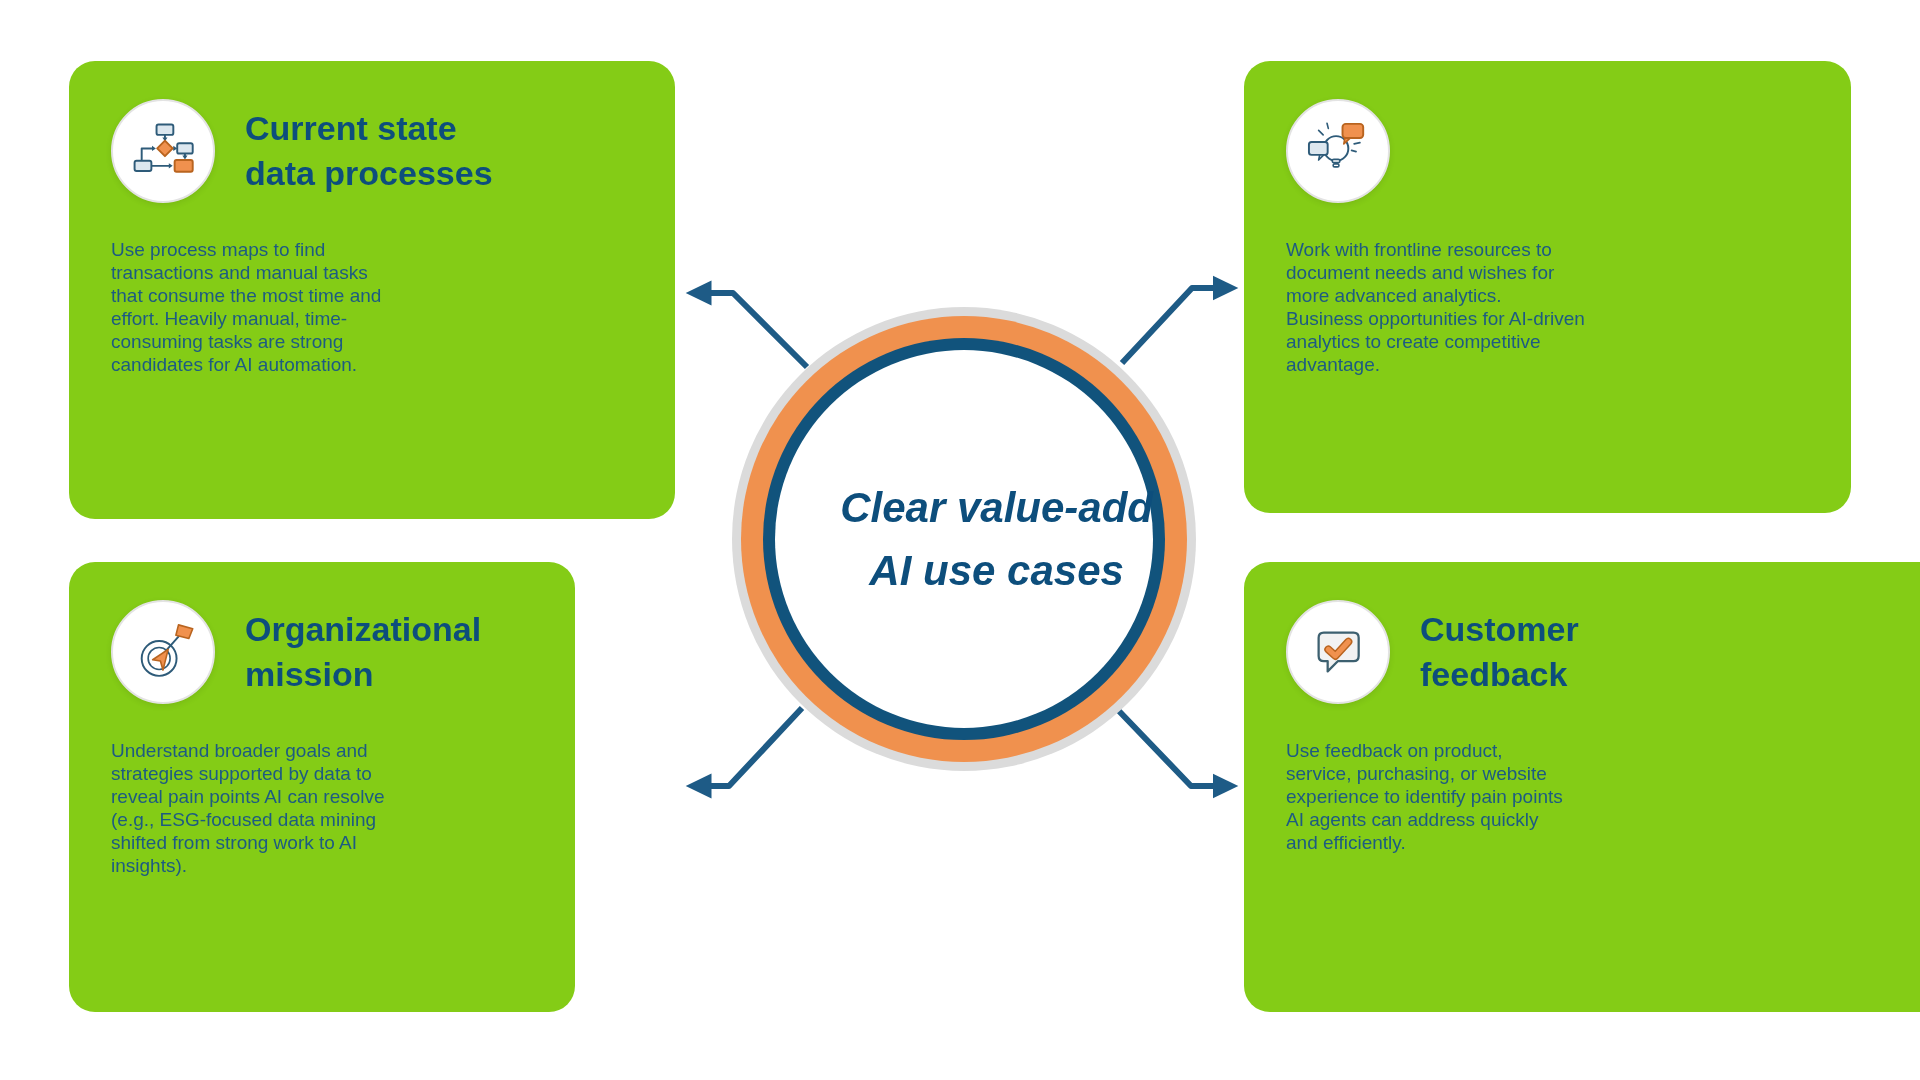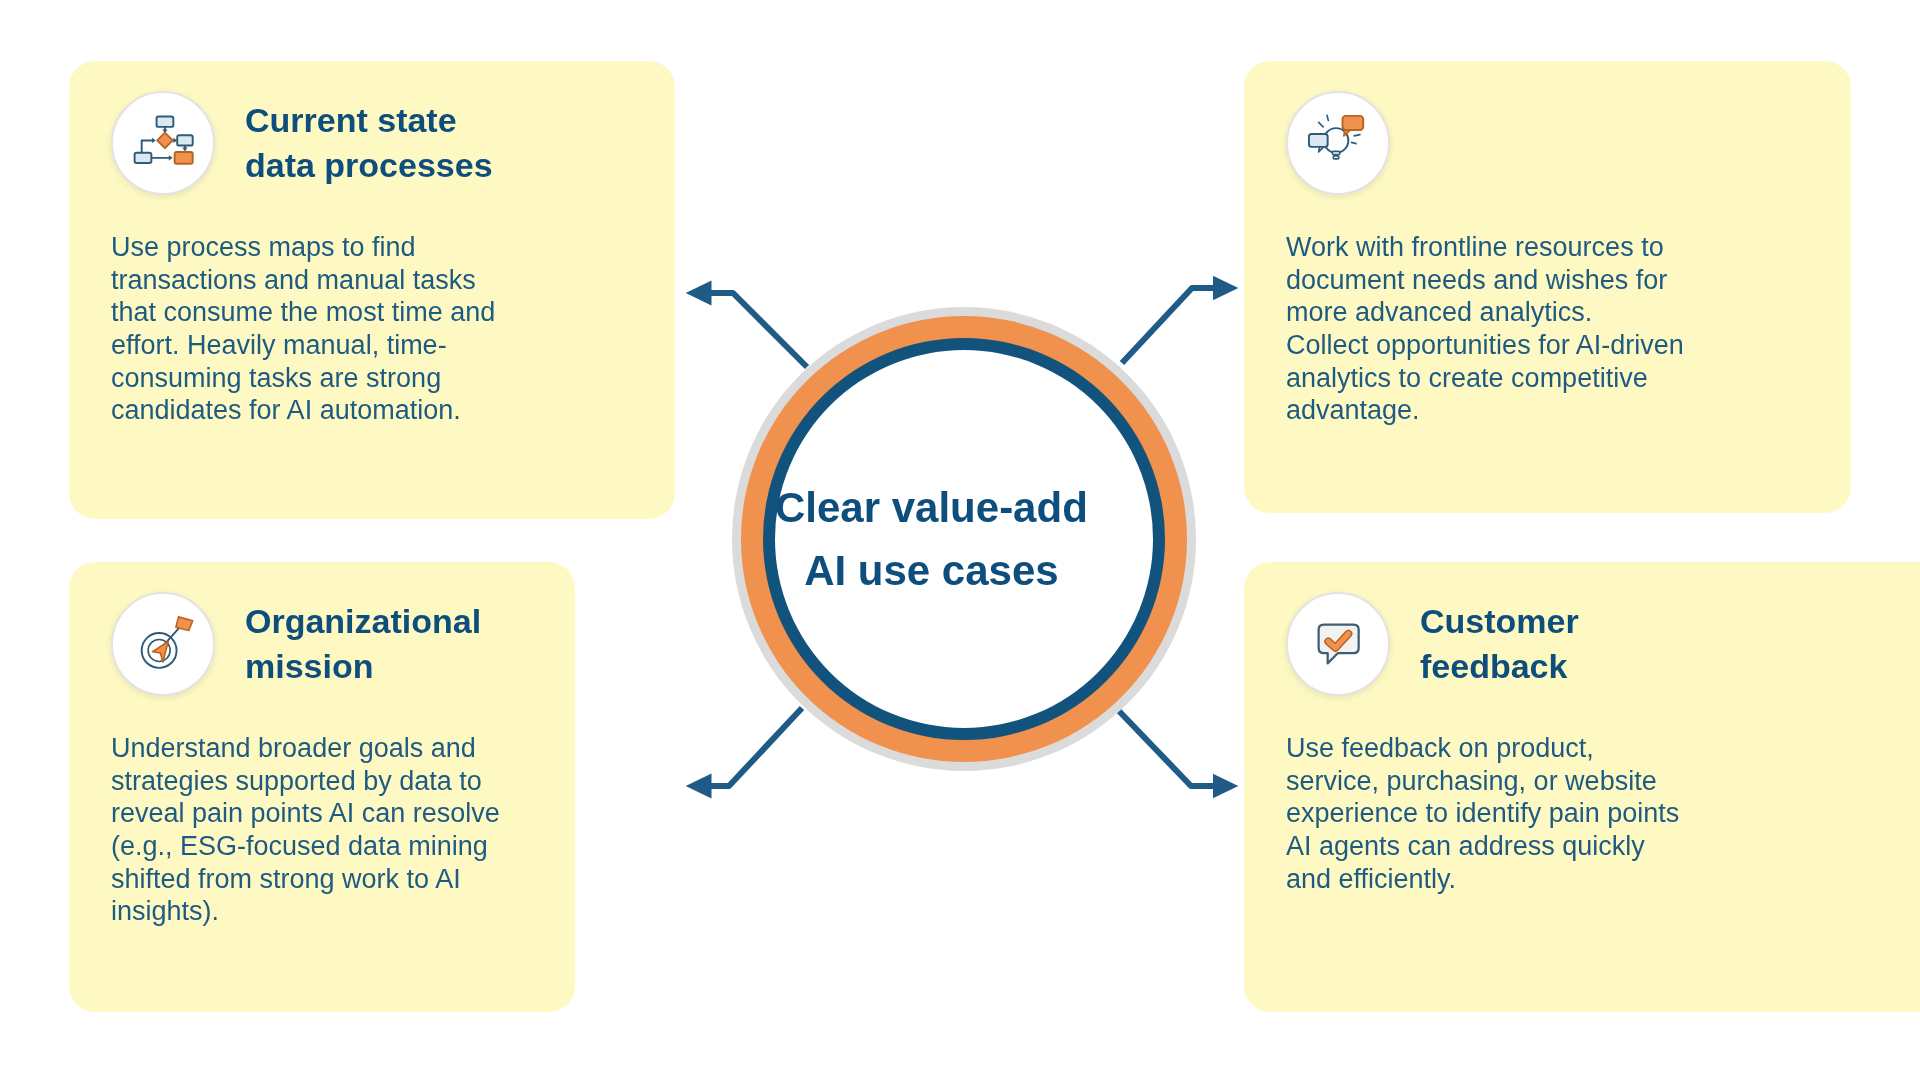"Current state" .card { background: #fef9c3 -> #84cc16; padding: 30px 42px -> 38px 42px }
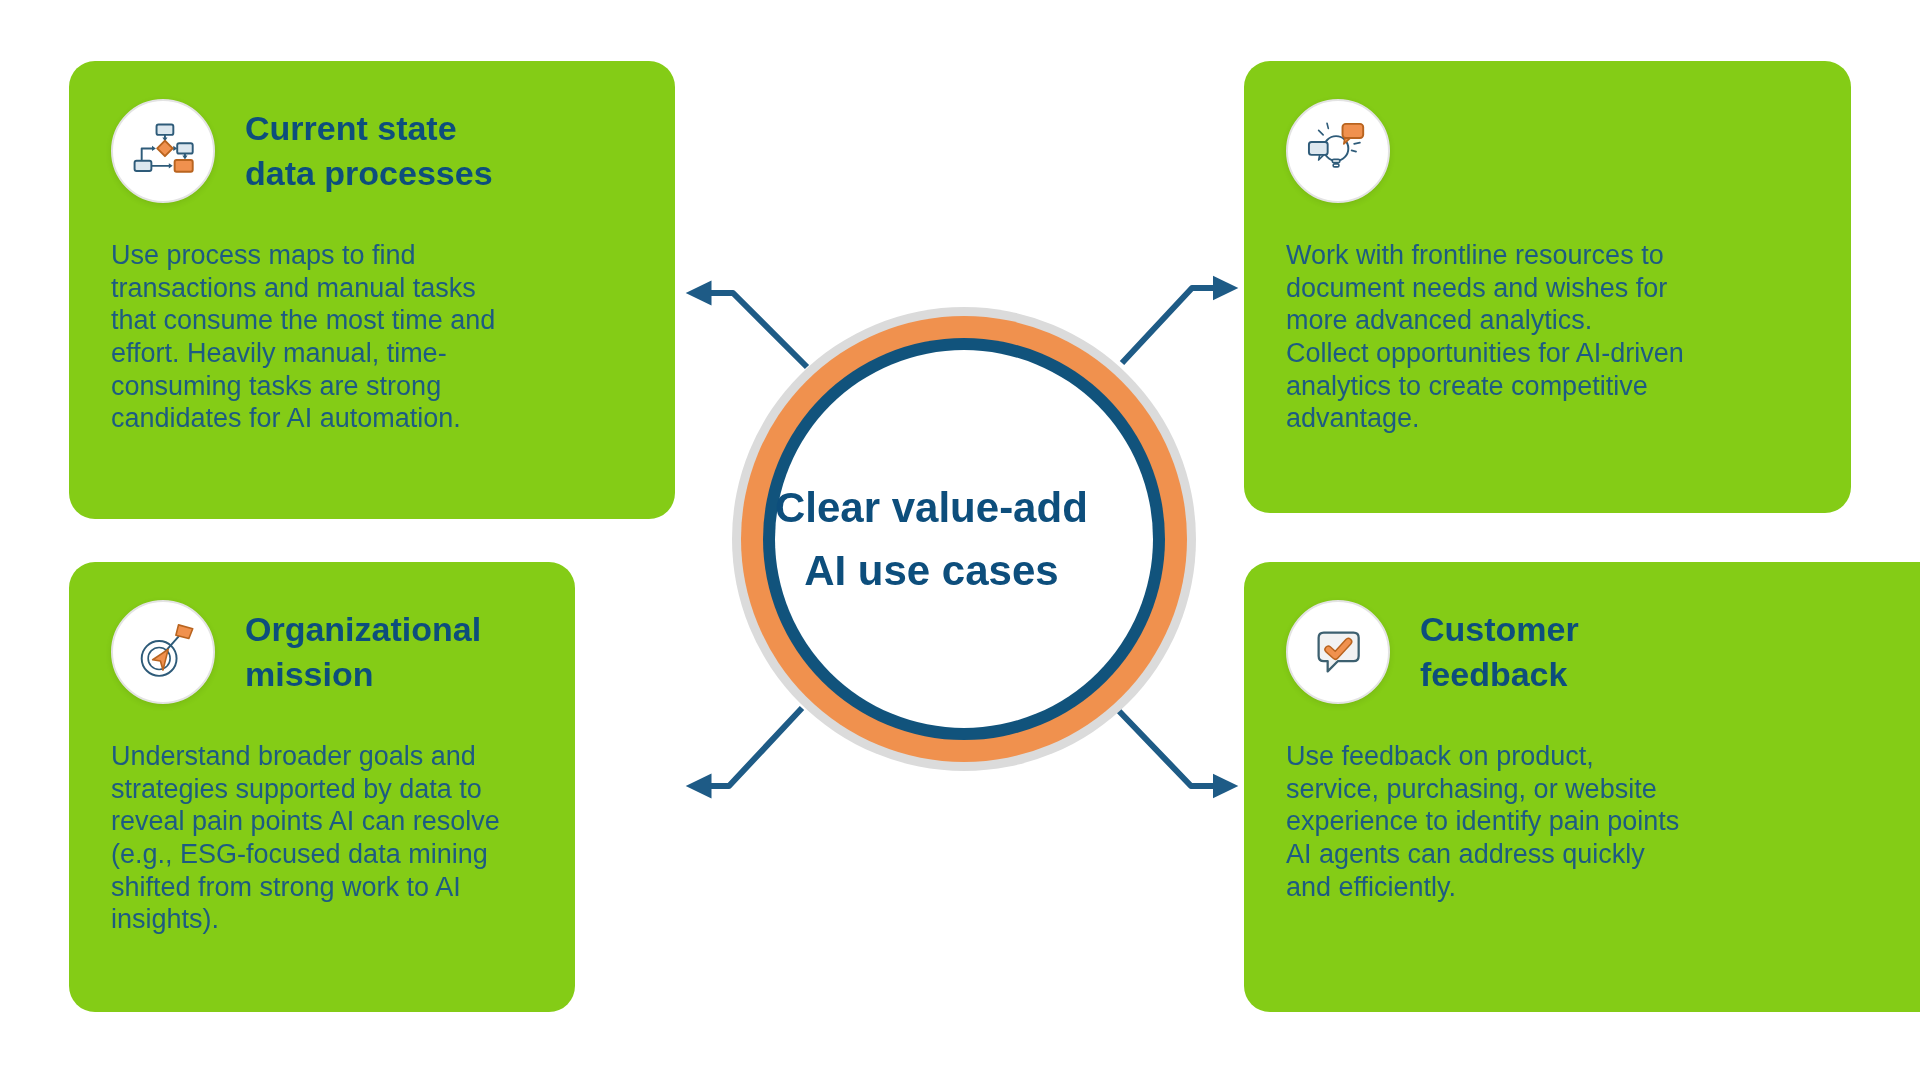"Use process maps to find" .card-body { font-size: 27px -> 19px }
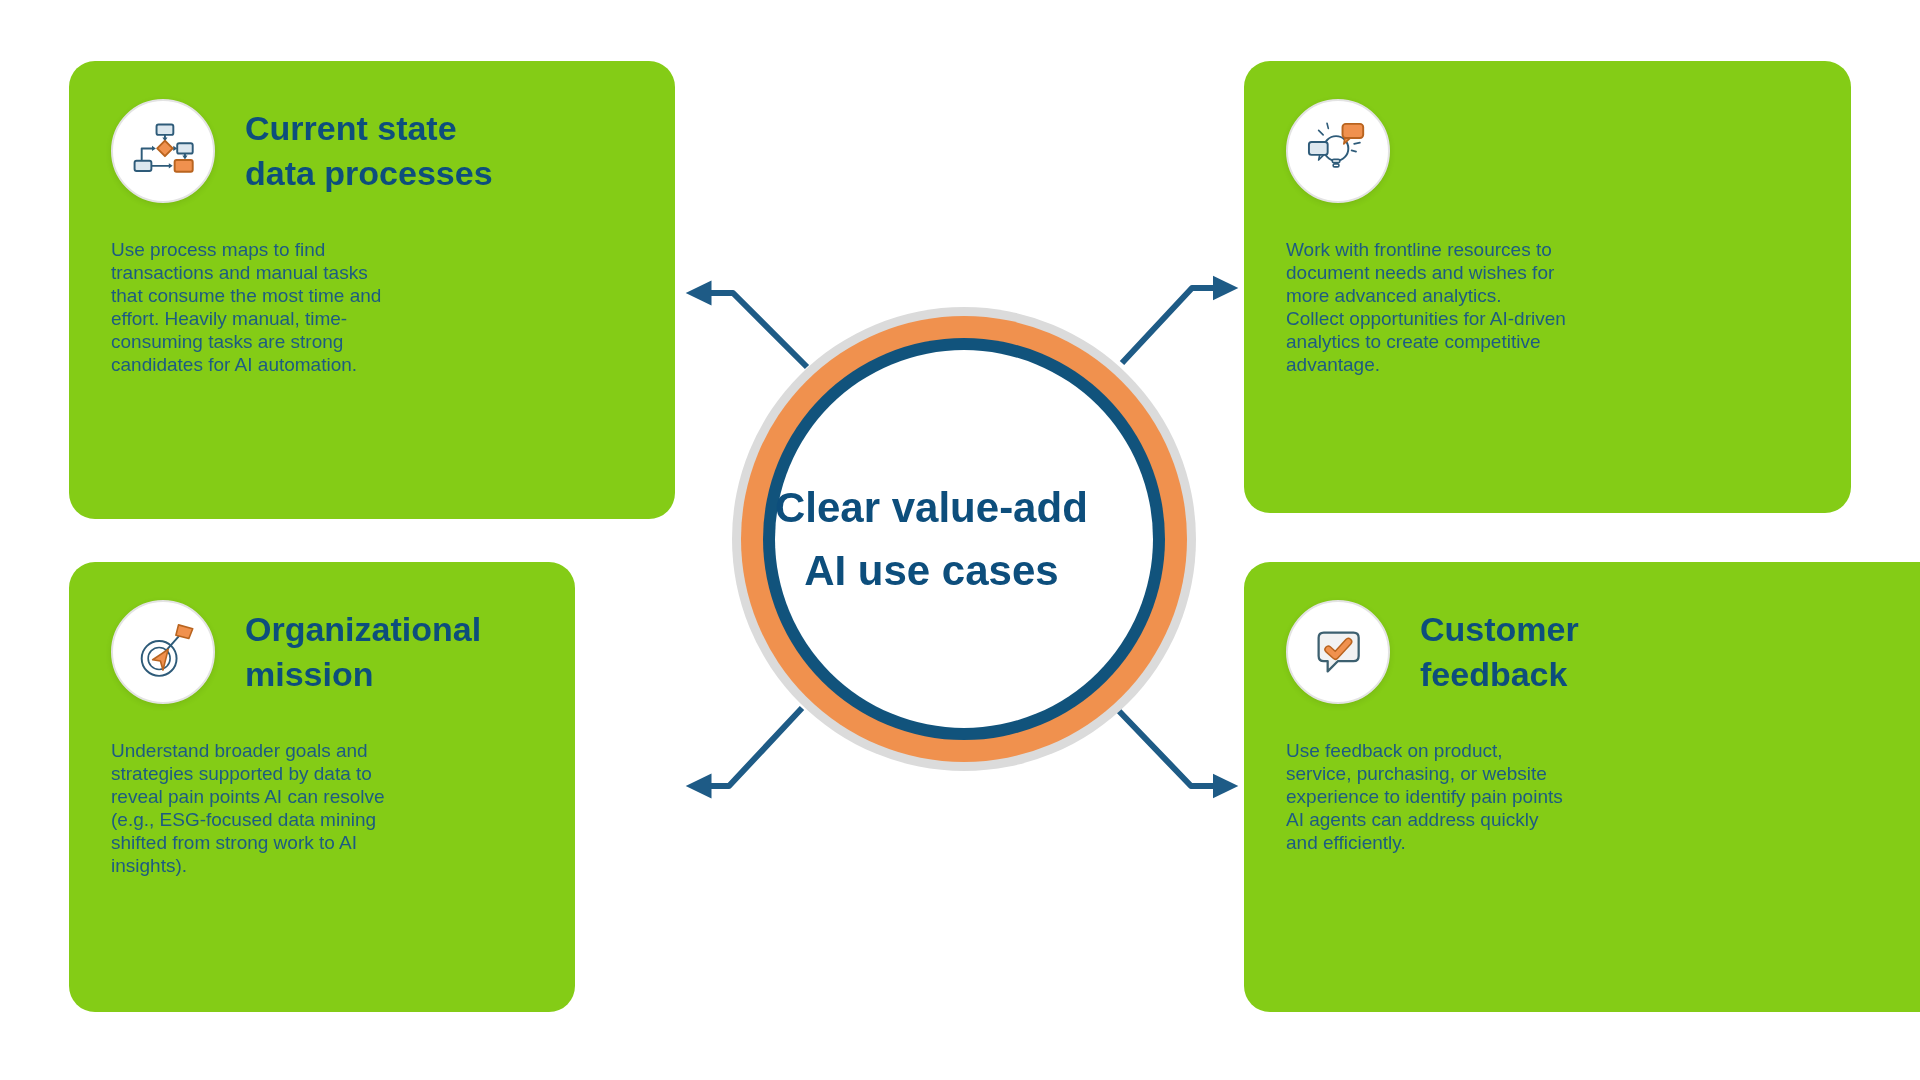"Work with frontline resources to" p.card-body { text: Collect -> Business }
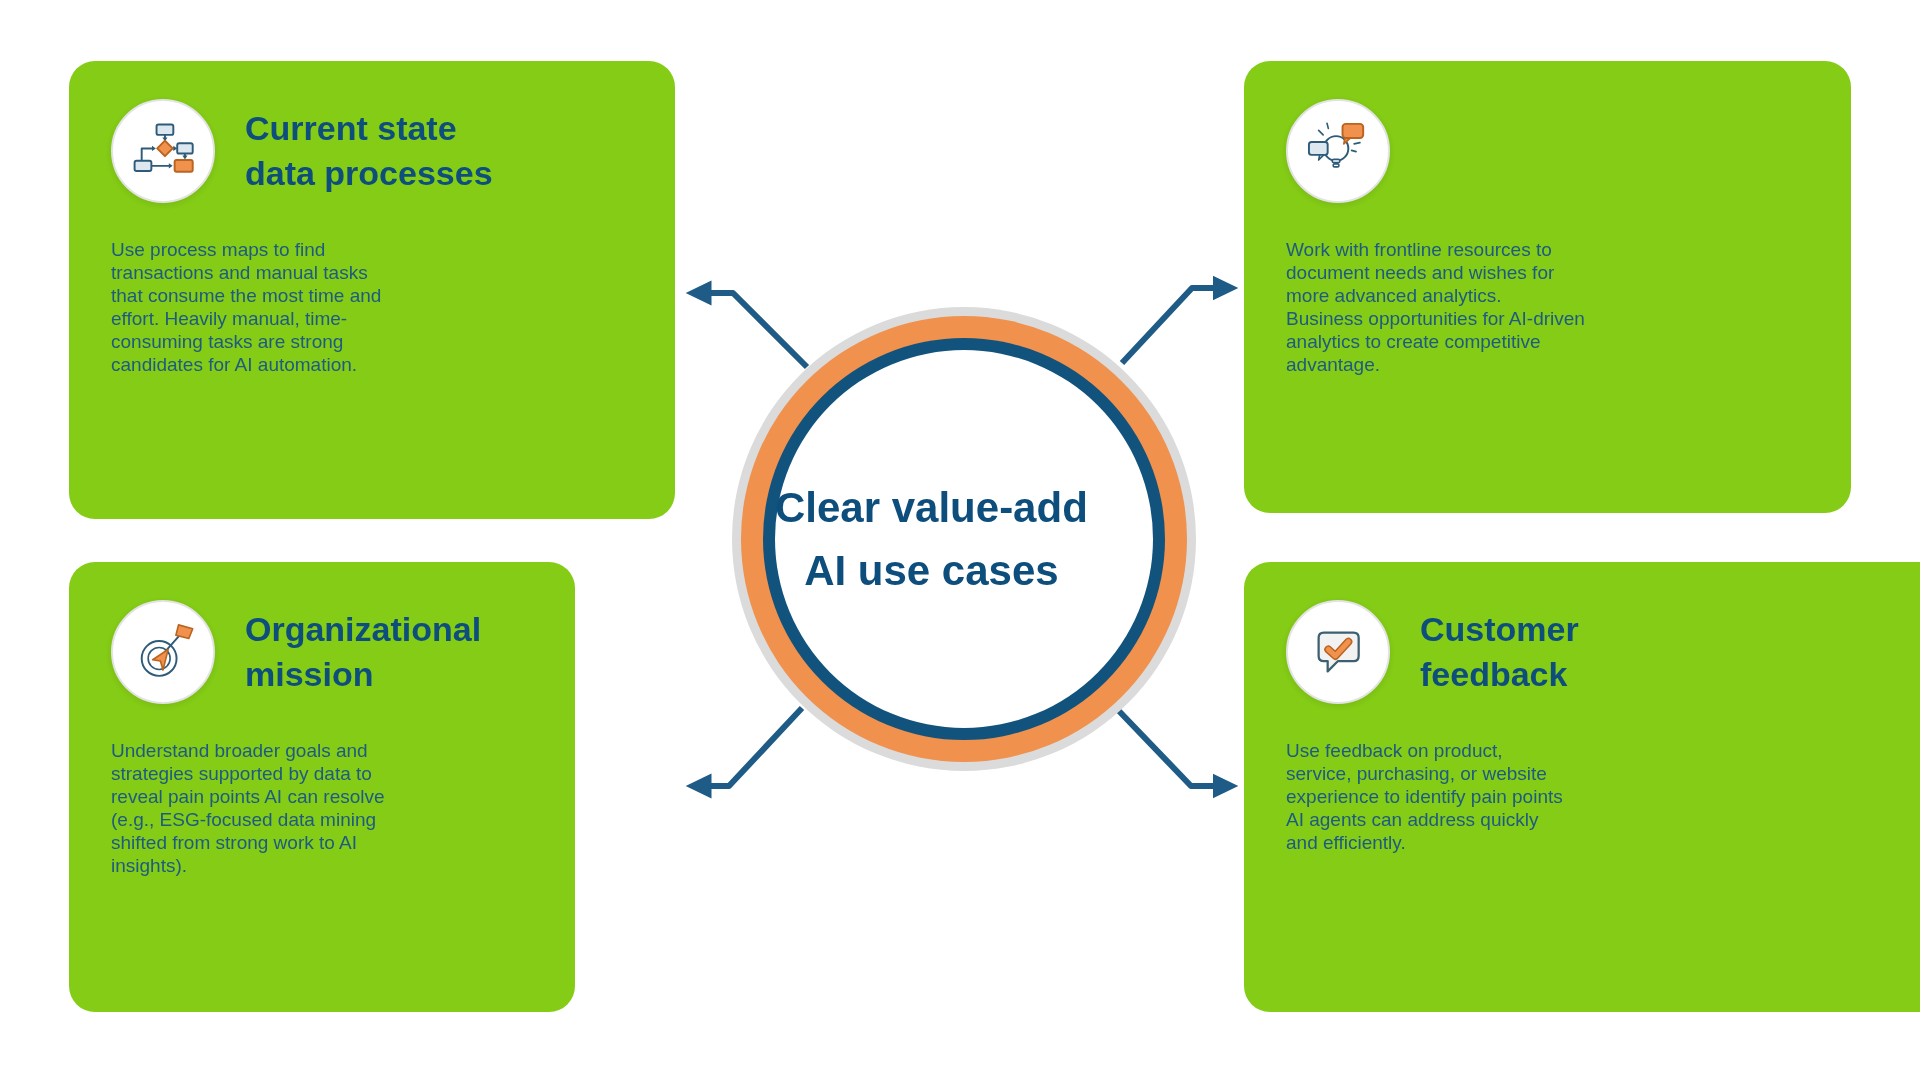"Clear value-add" .hub-white { font-style: none -> italic; justify-content: flex-start -> flex-end }
